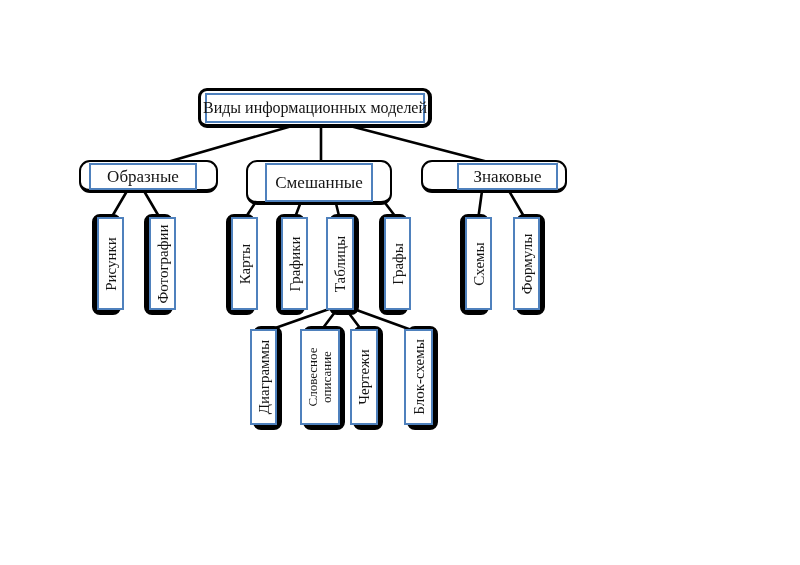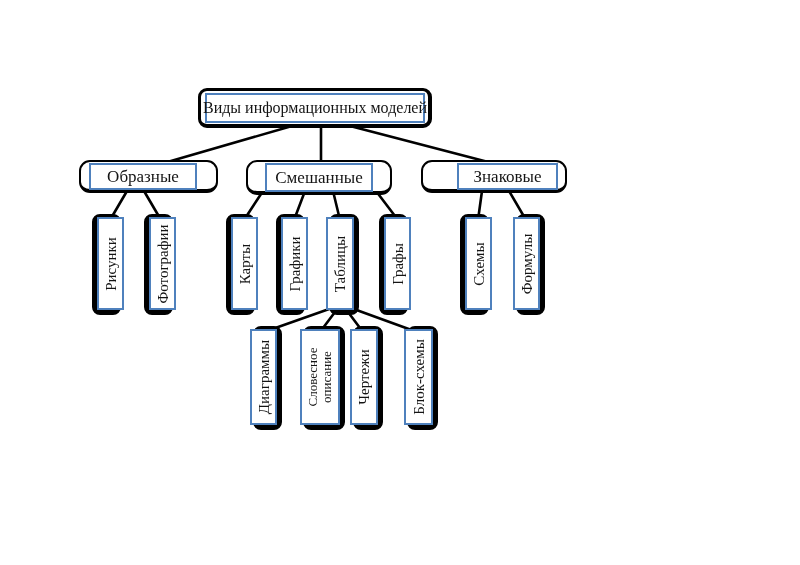"Смешанные" div.node { height: 35px -> 45px }
